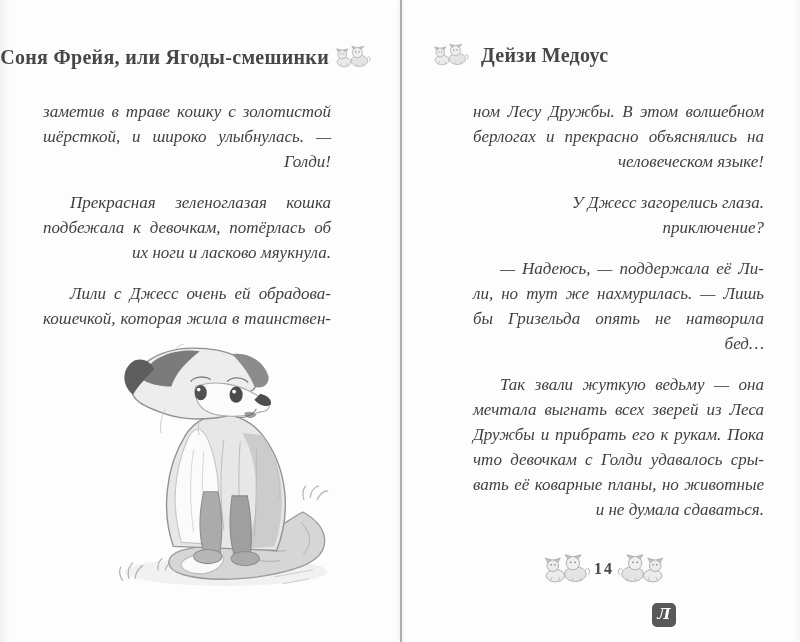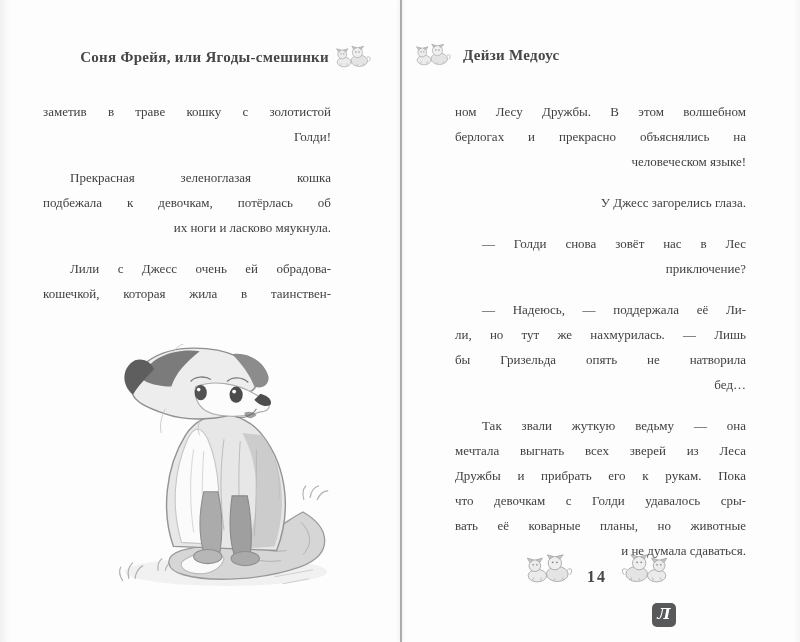"Соня Фрейя, или Ягоды-смешинки" .header-title { font-size: 15px -> 20px }
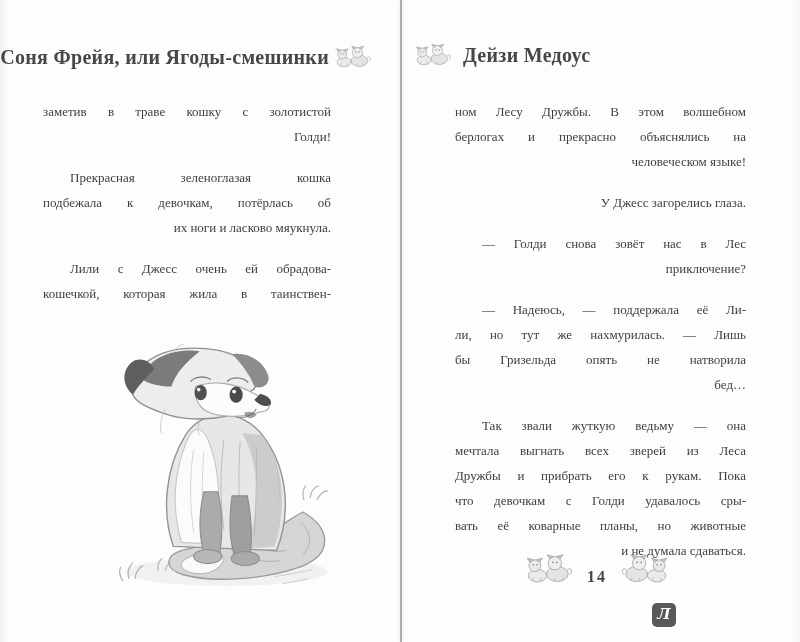"Дейзи Медоус" .page-right { left: 384px -> 402px }
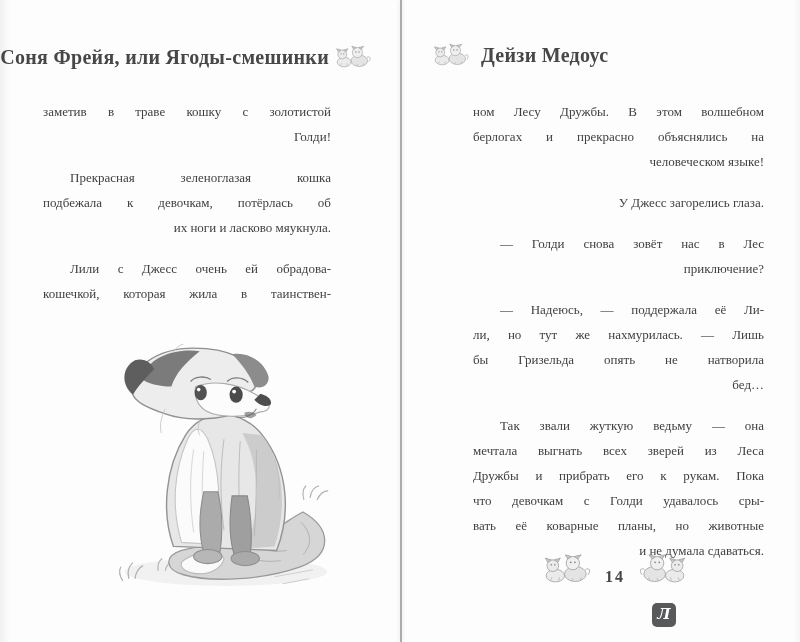"заметив в траве кошку с" .textcol { font-size: 13px -> 17px; font-style: none -> italic }
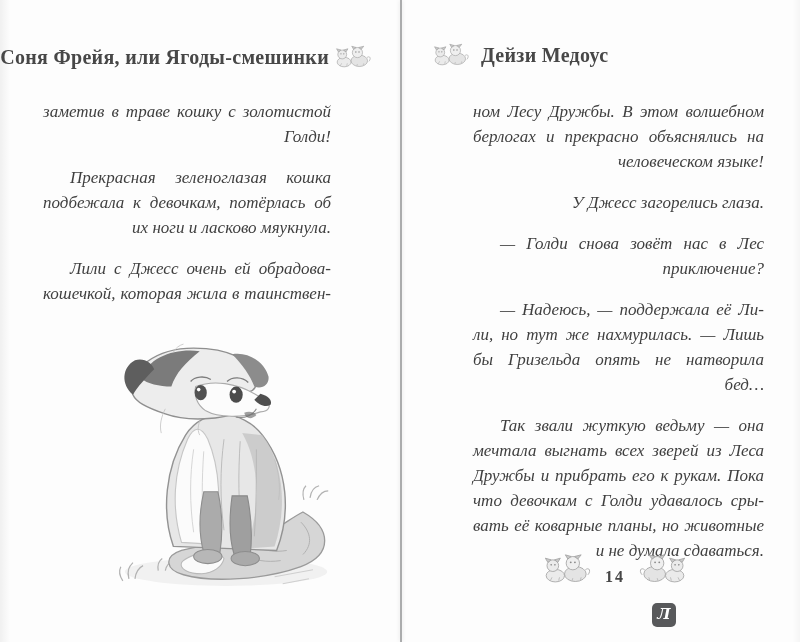"шёрсткой, и широко улыбнулась. —" div.line { html: none -> <div>шёрсткой, и широко улыбнулась. —</div> }
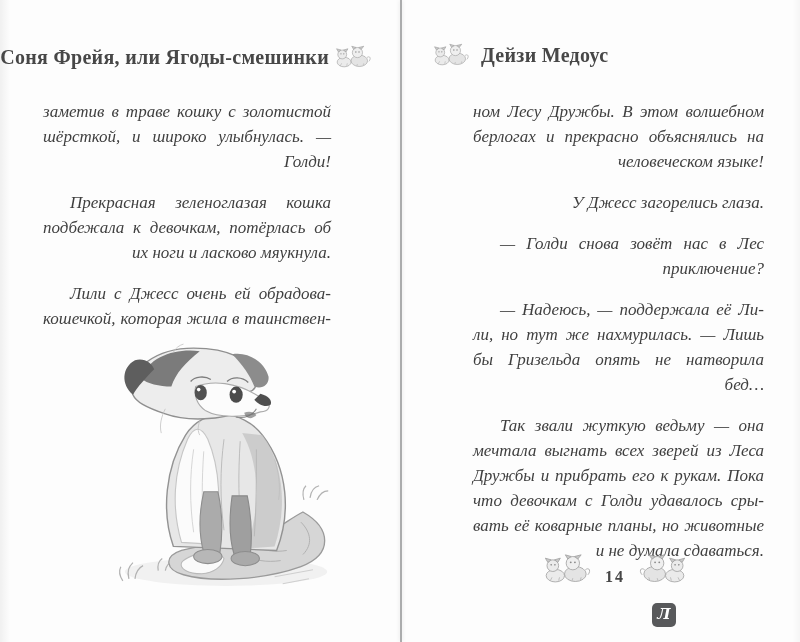"— Голди снова зовёт нас" div.line { html: <div>— Голди снова зовёт нас в Лес</div> -> none }
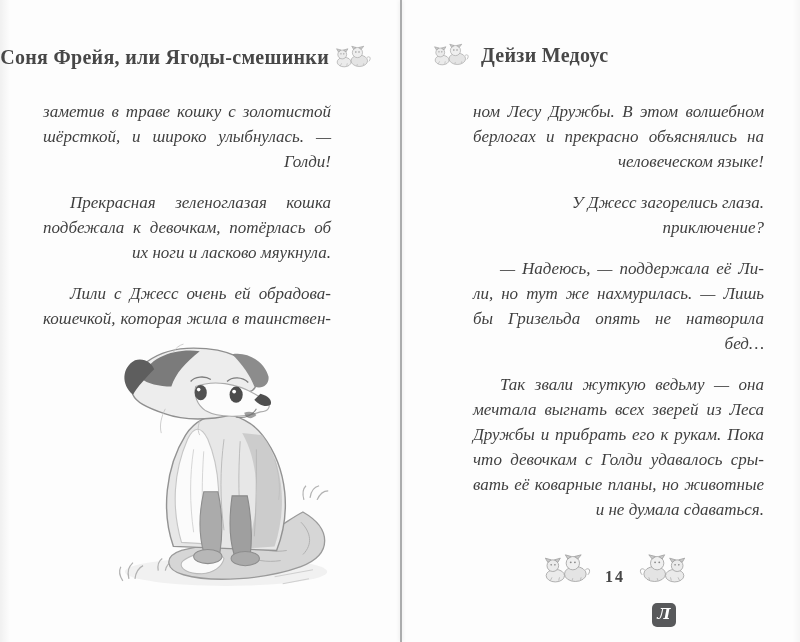"14" .footer { align-items: flex-end -> center; gap: 11px -> 0 }
